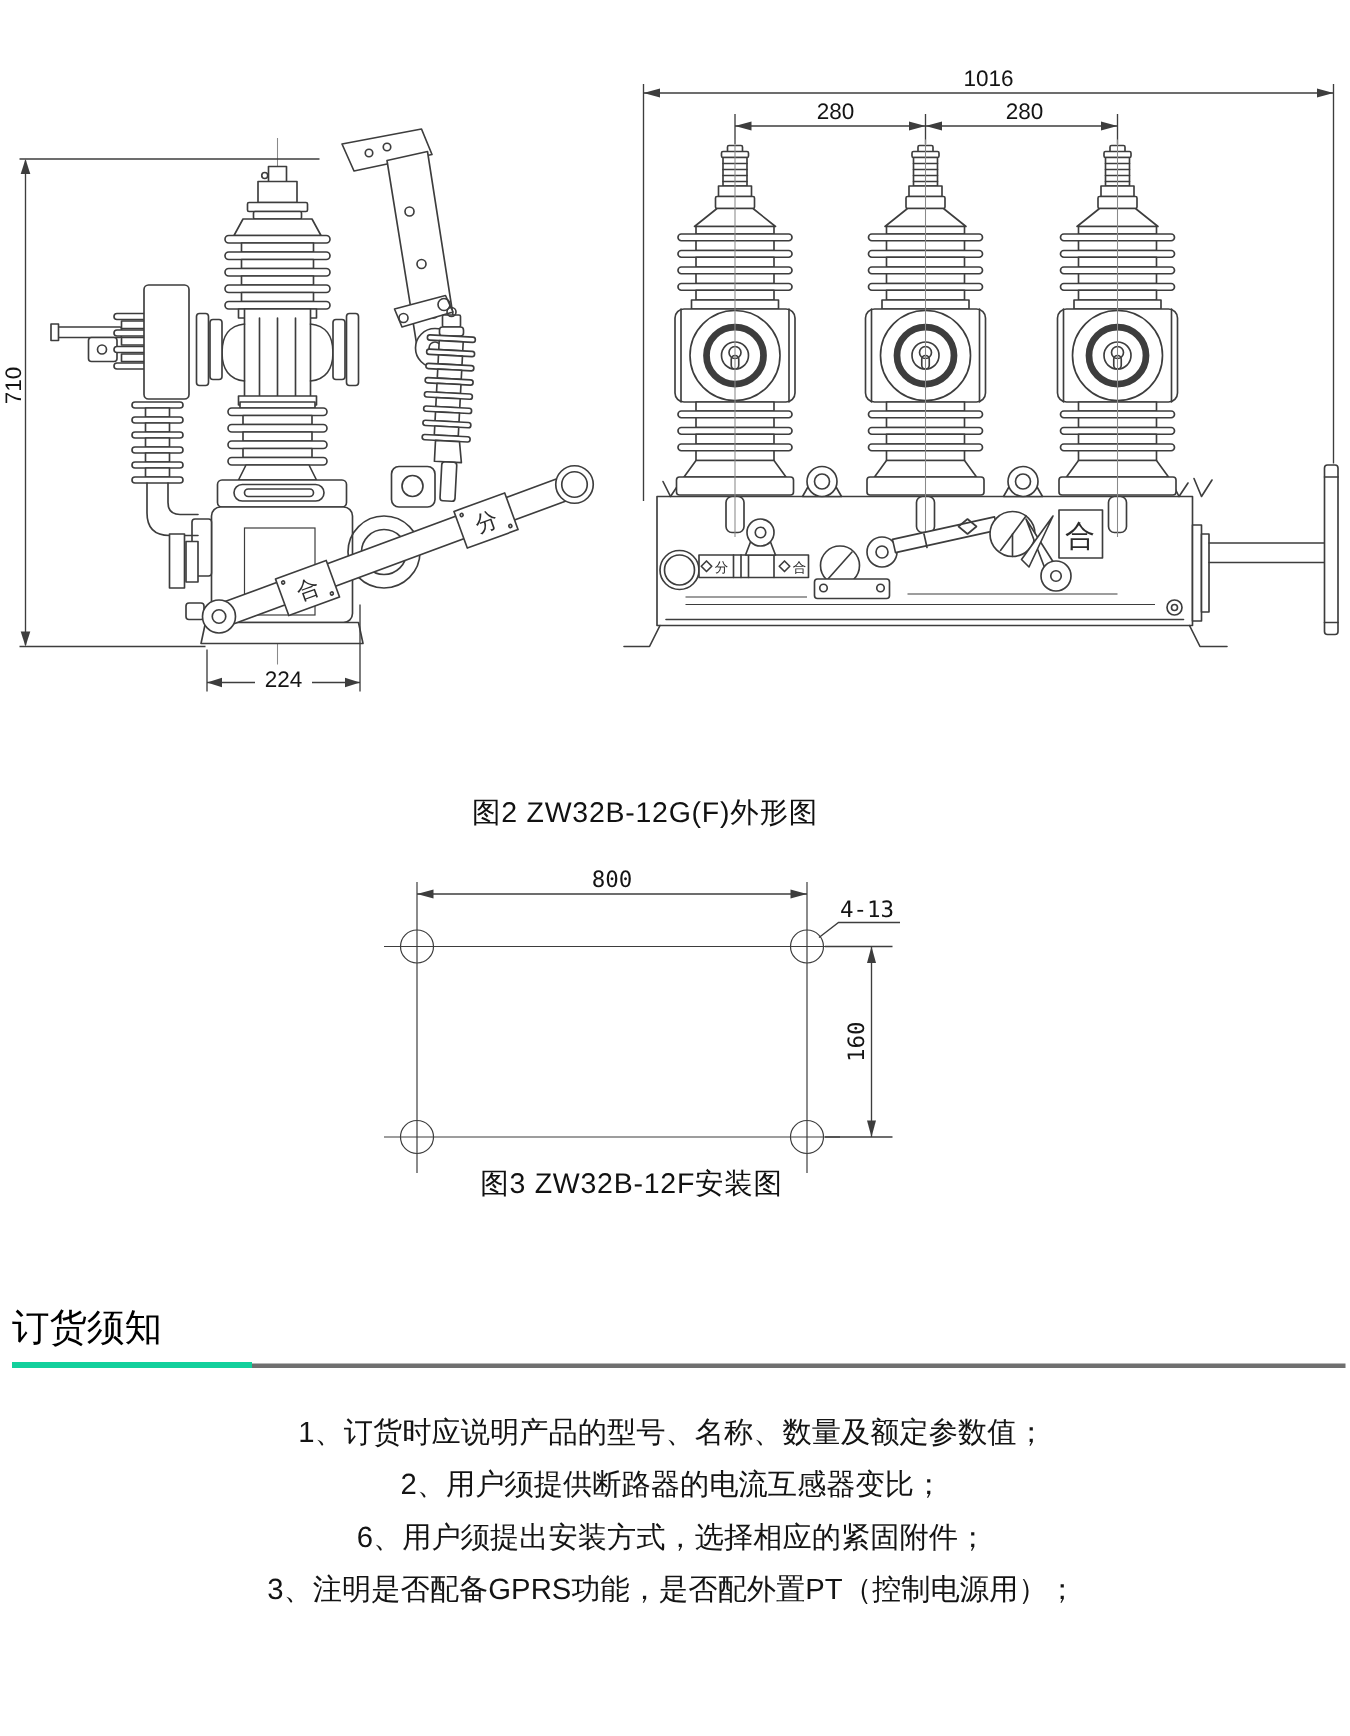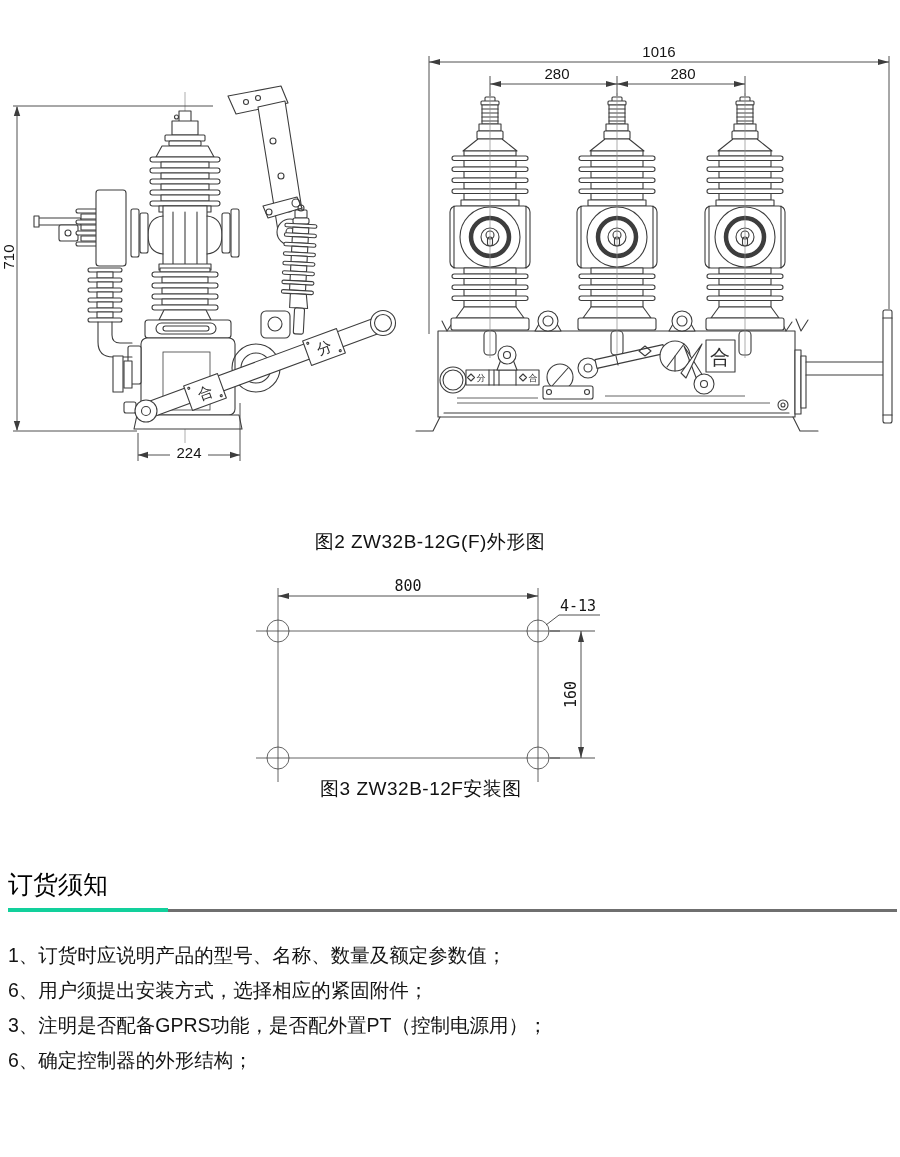"1、订货时应说明产品的型号、名称、数量及额定参数值；" .order-items { text-align: none -> center }
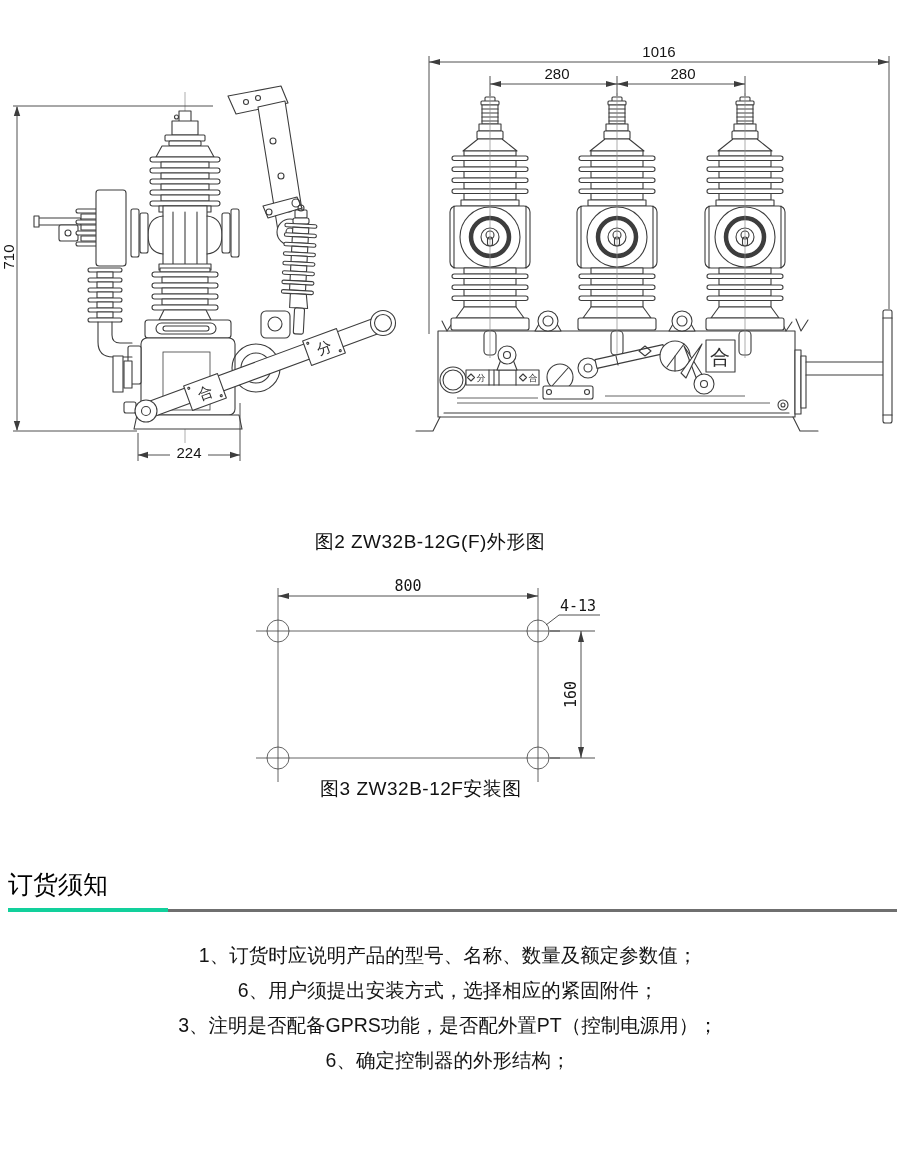"2、用户须提供断路器的电流互感器变比；" div.item { html: none -> <div>2、用户须提供断路器的电流互感器变比；</div> }
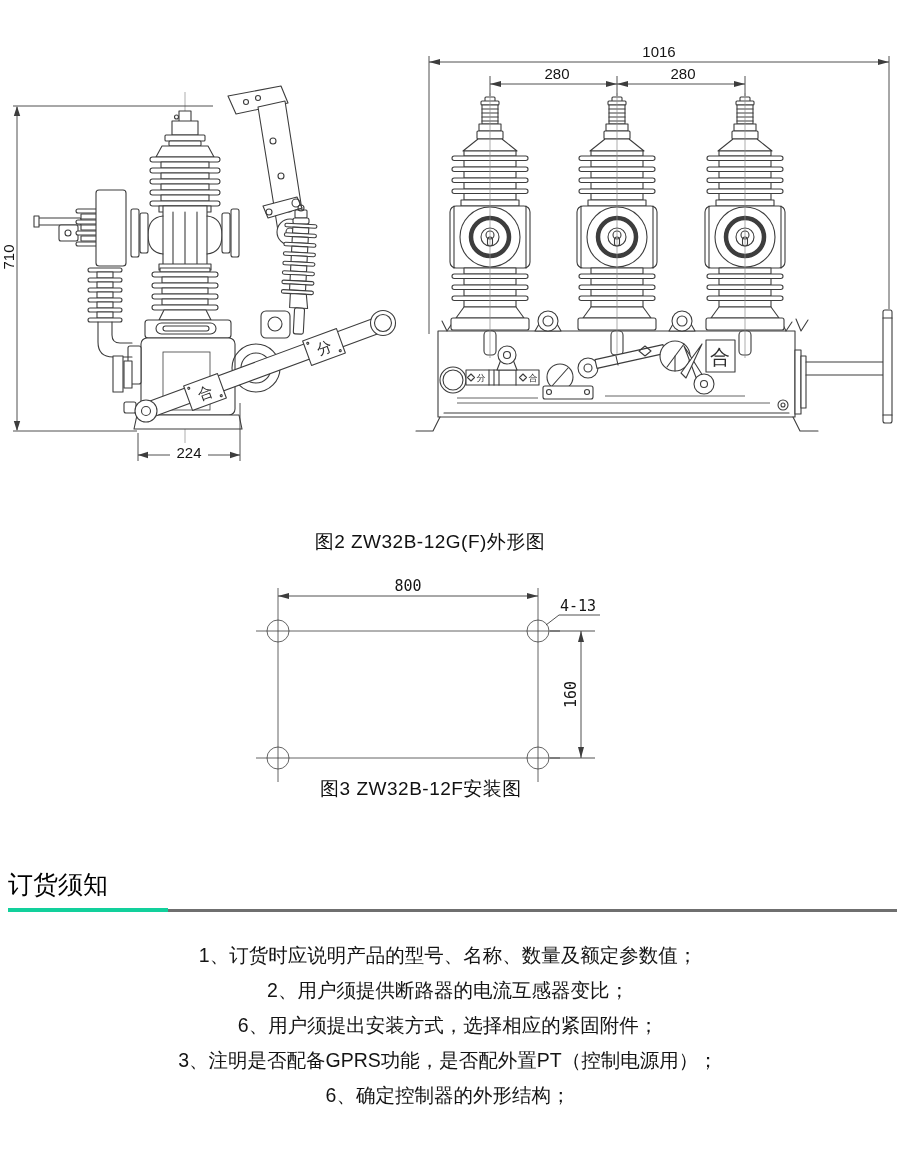"6、确定控制器的外形结构；" div.item { html: <div>6、确定控制器的外形结构；</div> -> none }
